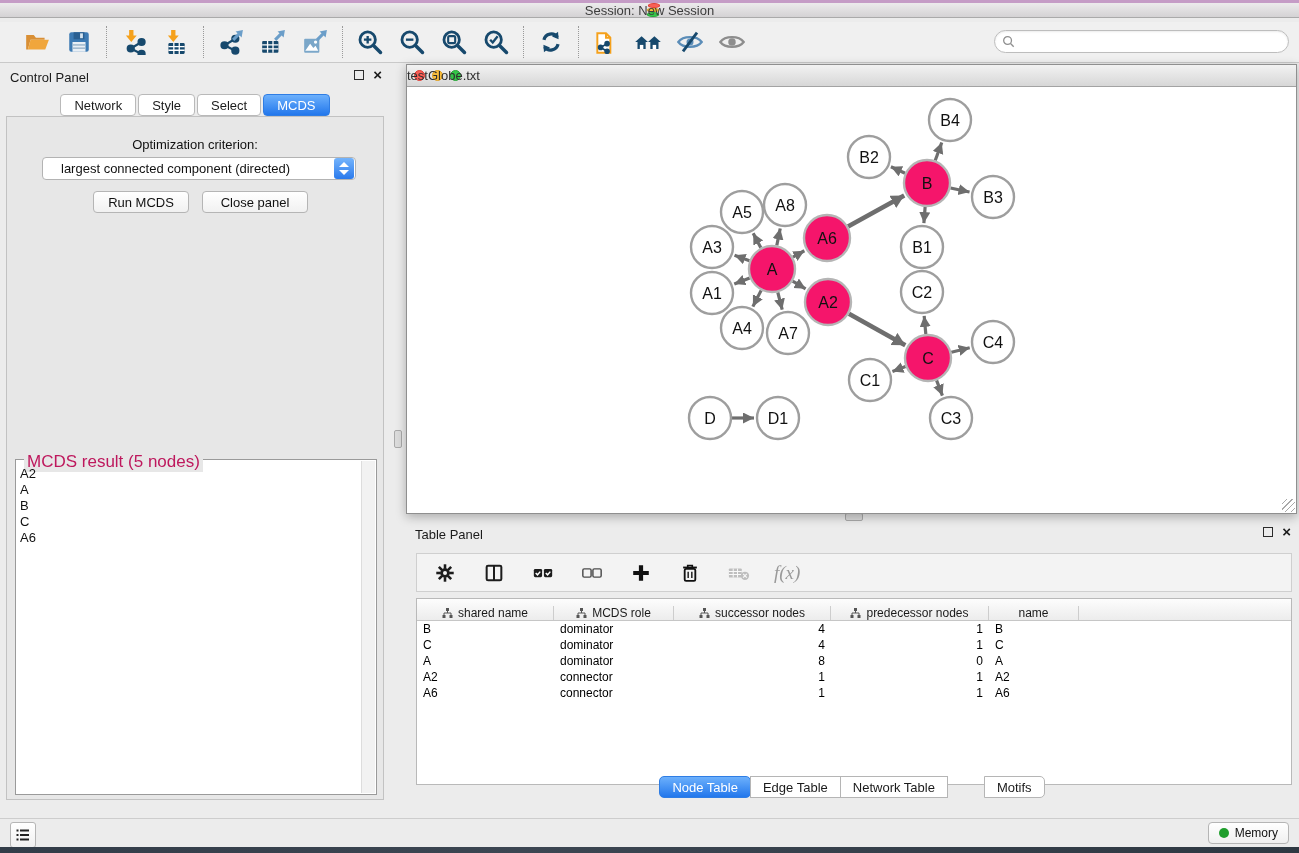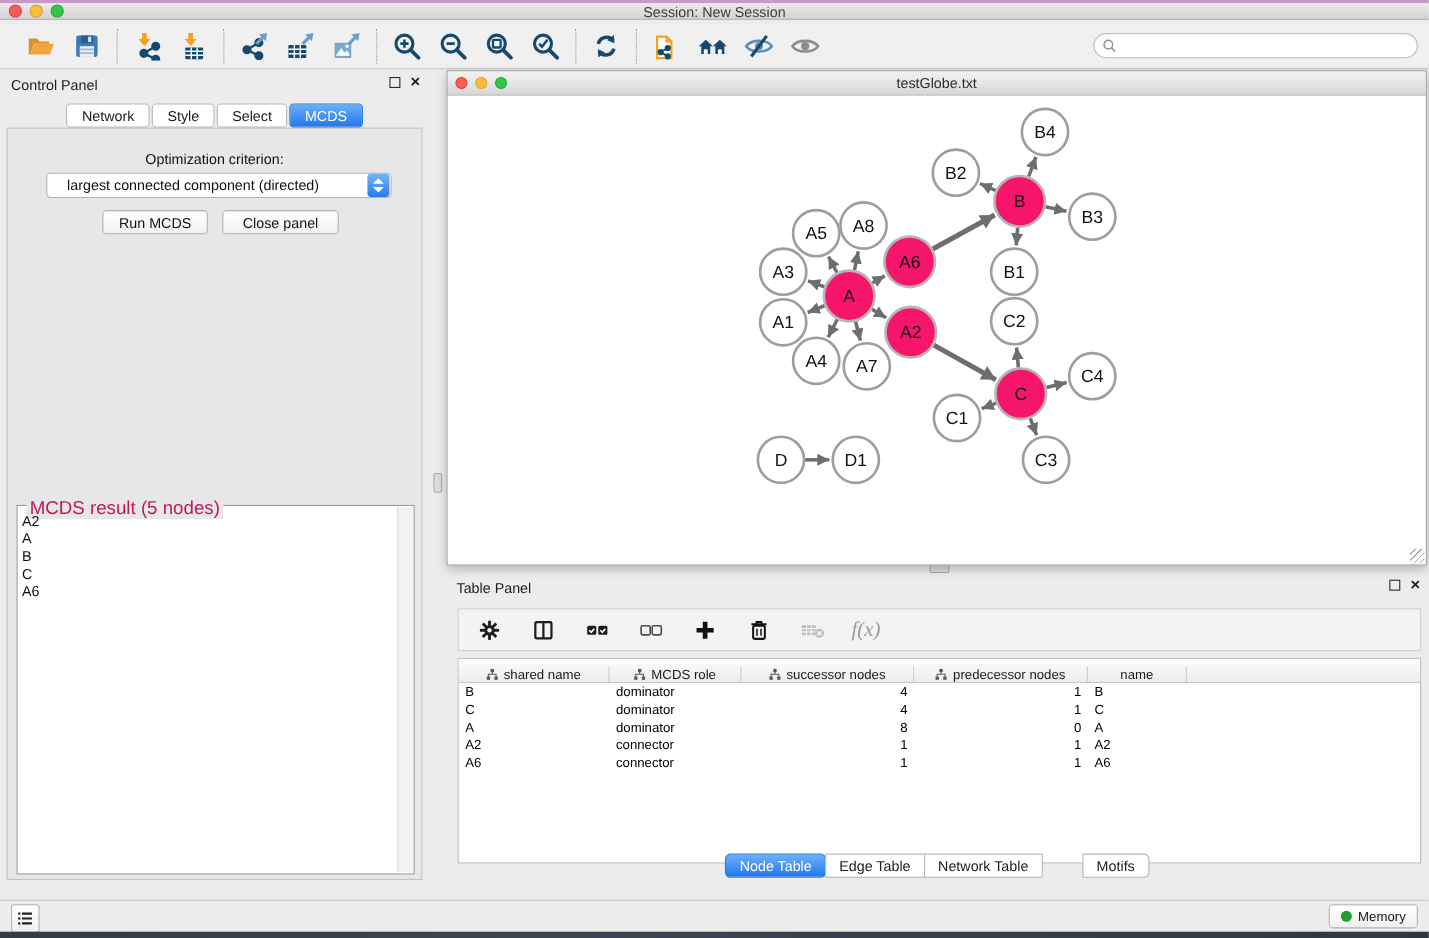"Session: New Session" #titlebar { flex-direction: none -> column }
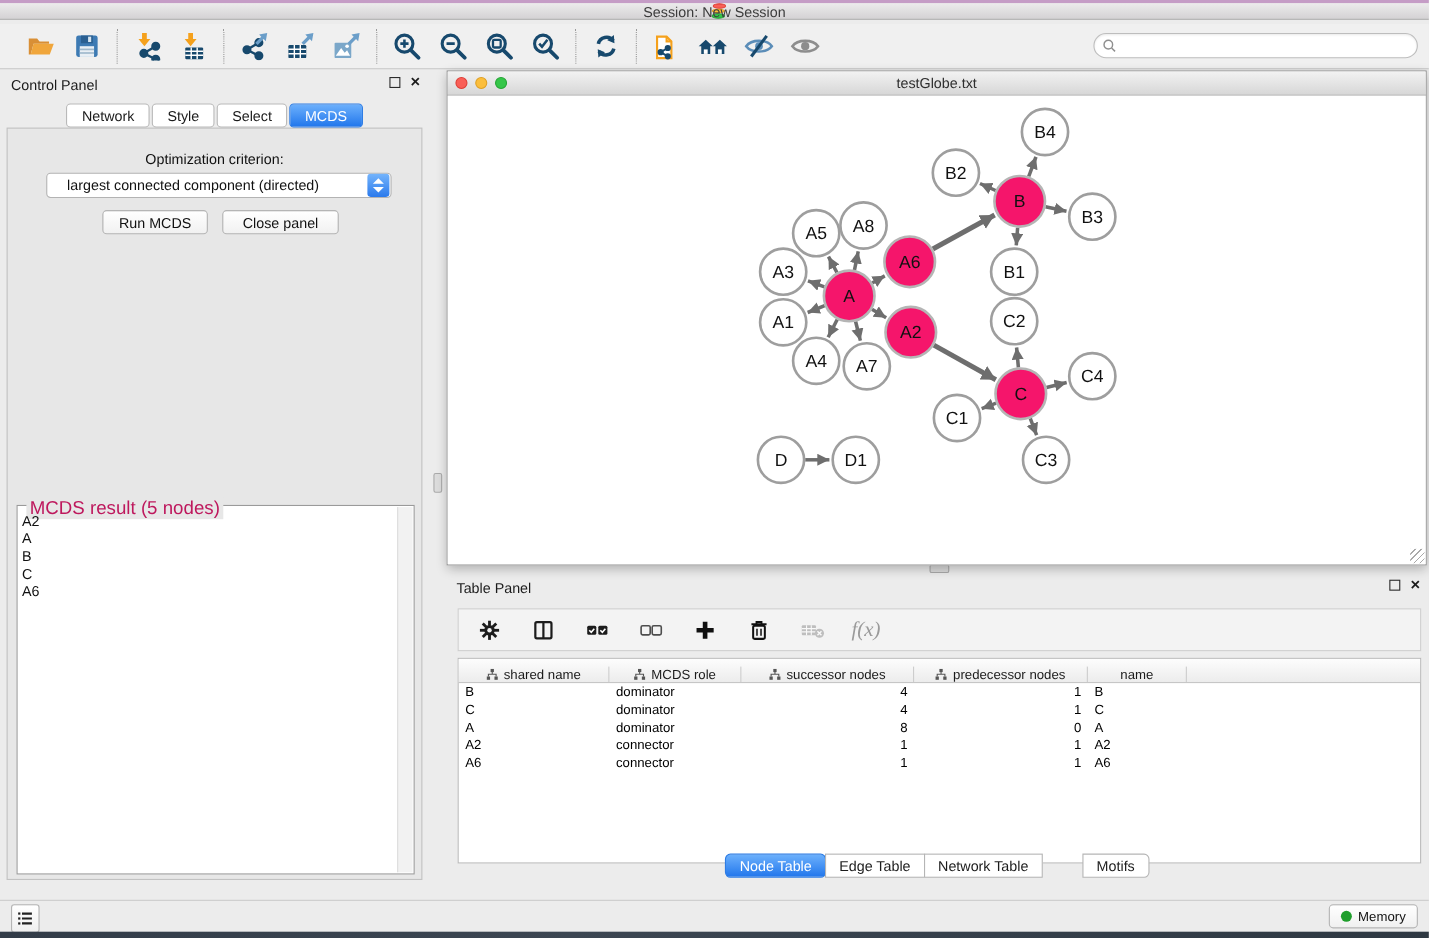"testGlobe.txt" #net-titlebar .title { text-align: center -> left }
